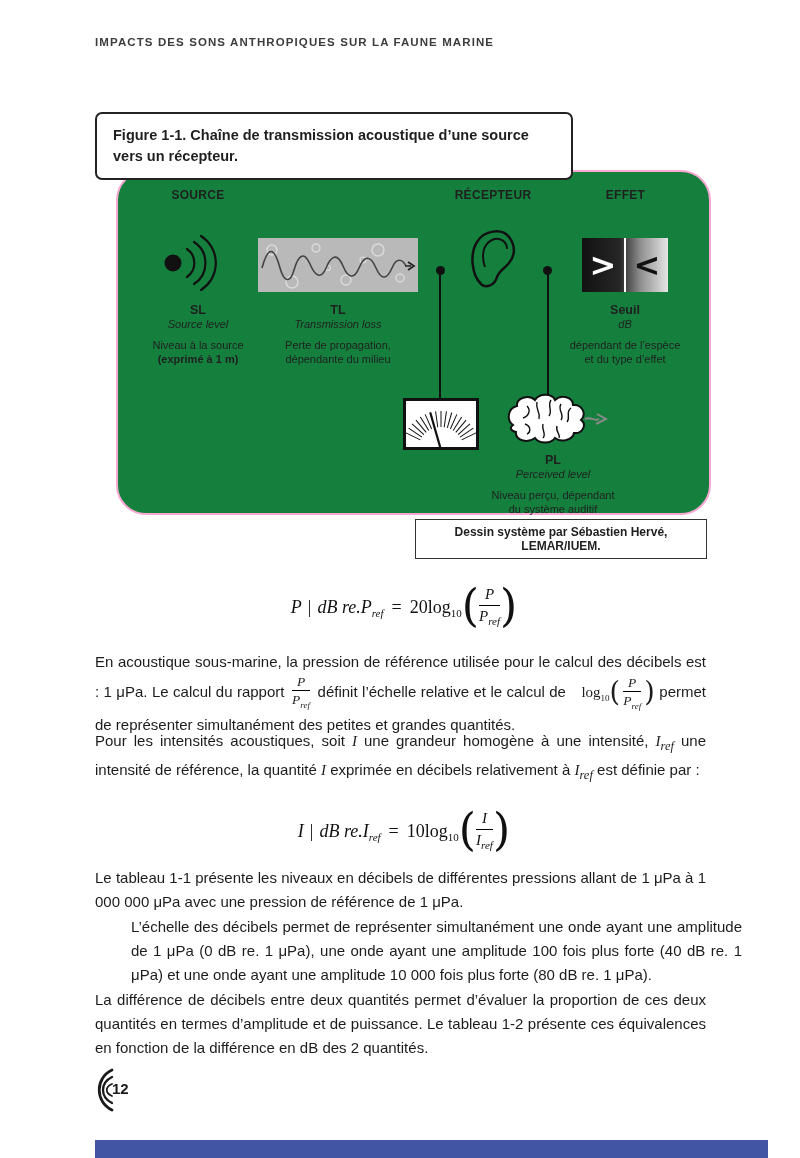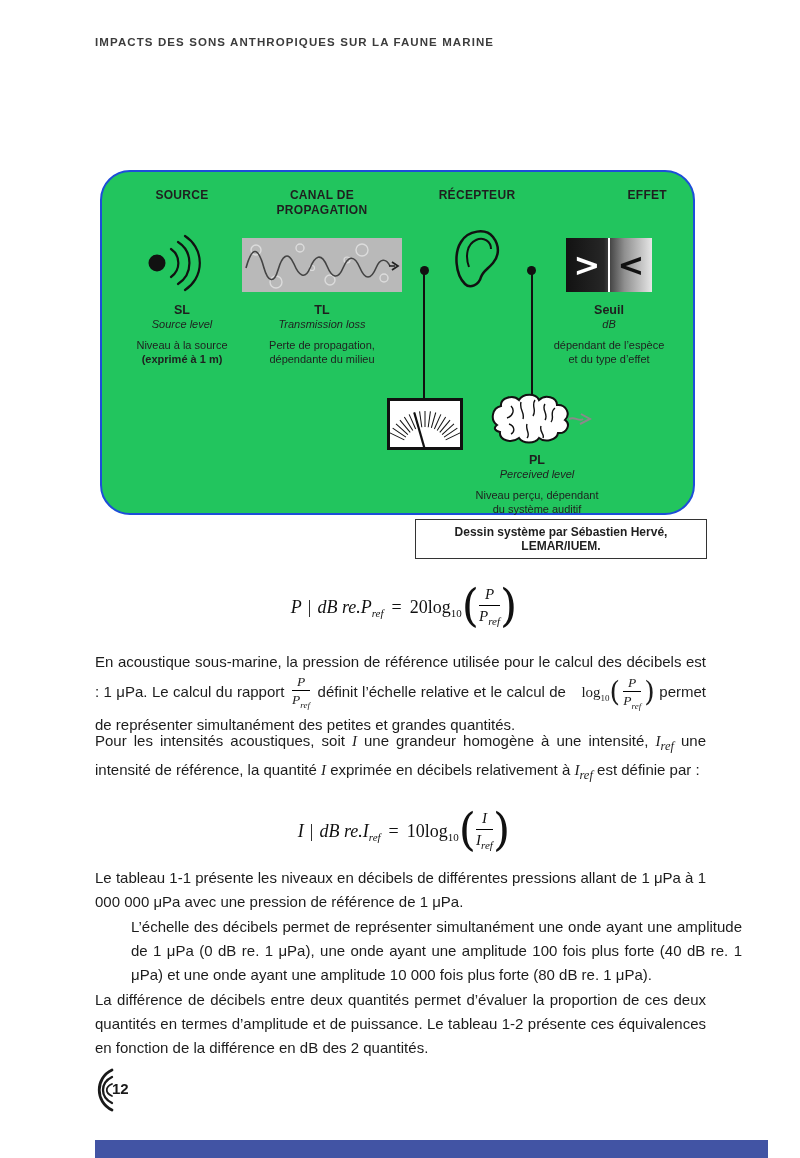"Figure 1-1. Chaîne de transmission" div.fig-title-box { html: none -> <div> <span>Figure 1-1.</span> <span>Chaîne de transmission acoustique d’une source vers un récepteur.</span> </div> }
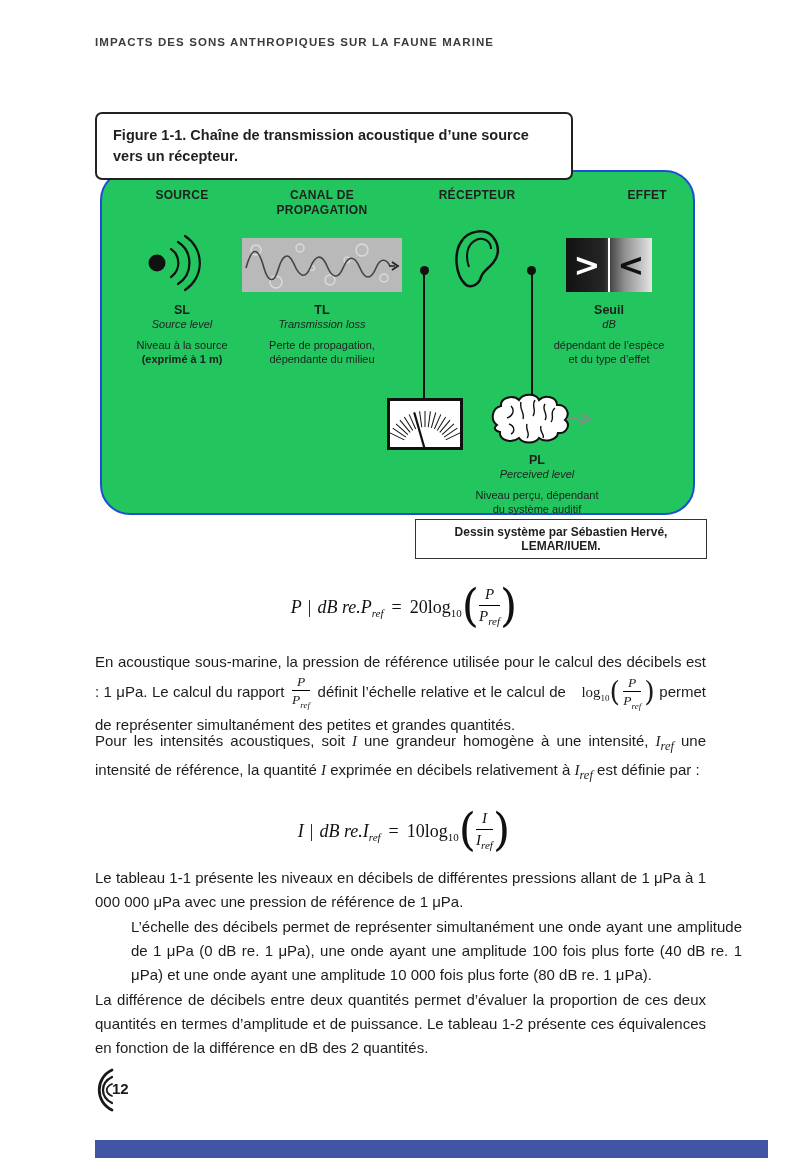"SOURCE" .diagram { background: #22c55e -> #15803d; border: 2px solid #1d4ed8 -> 2px solid #f9a8d4; left: 100px -> 116px }
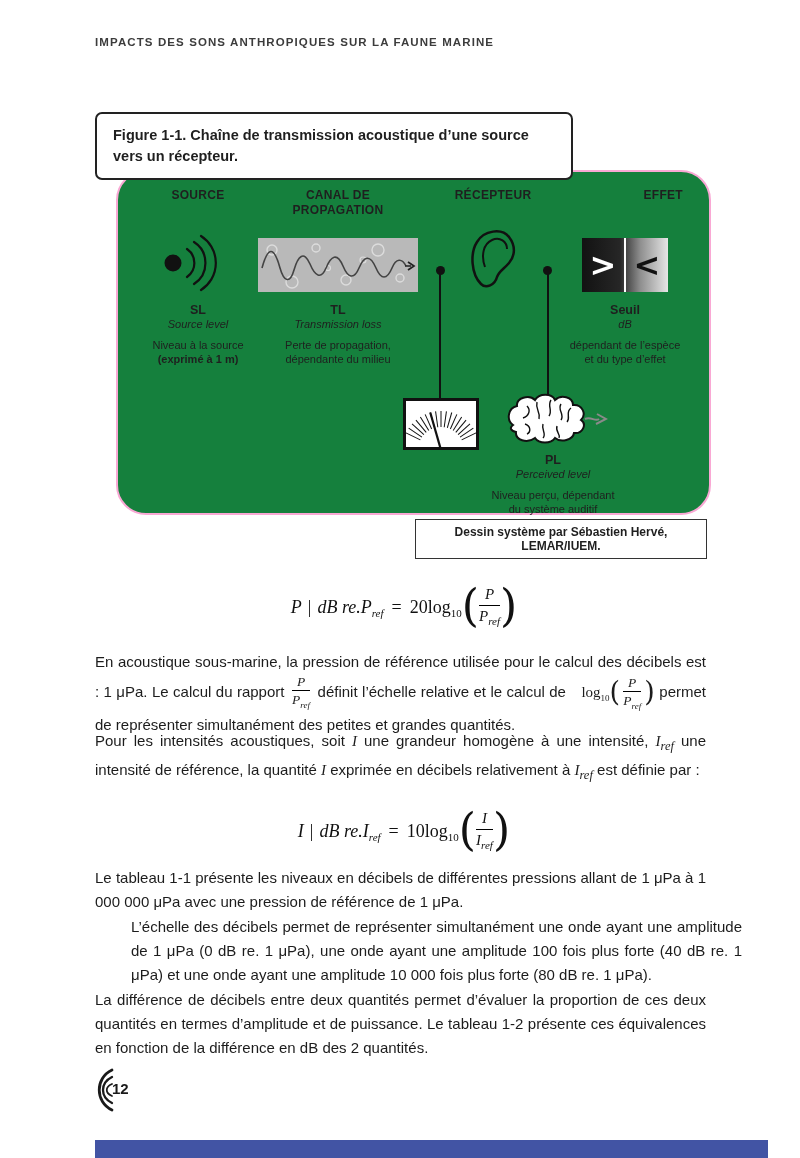"CANAL DE PROPAGATION" div.dheader { html: <div>CANAL DE PROPAGATION</div> -> none }
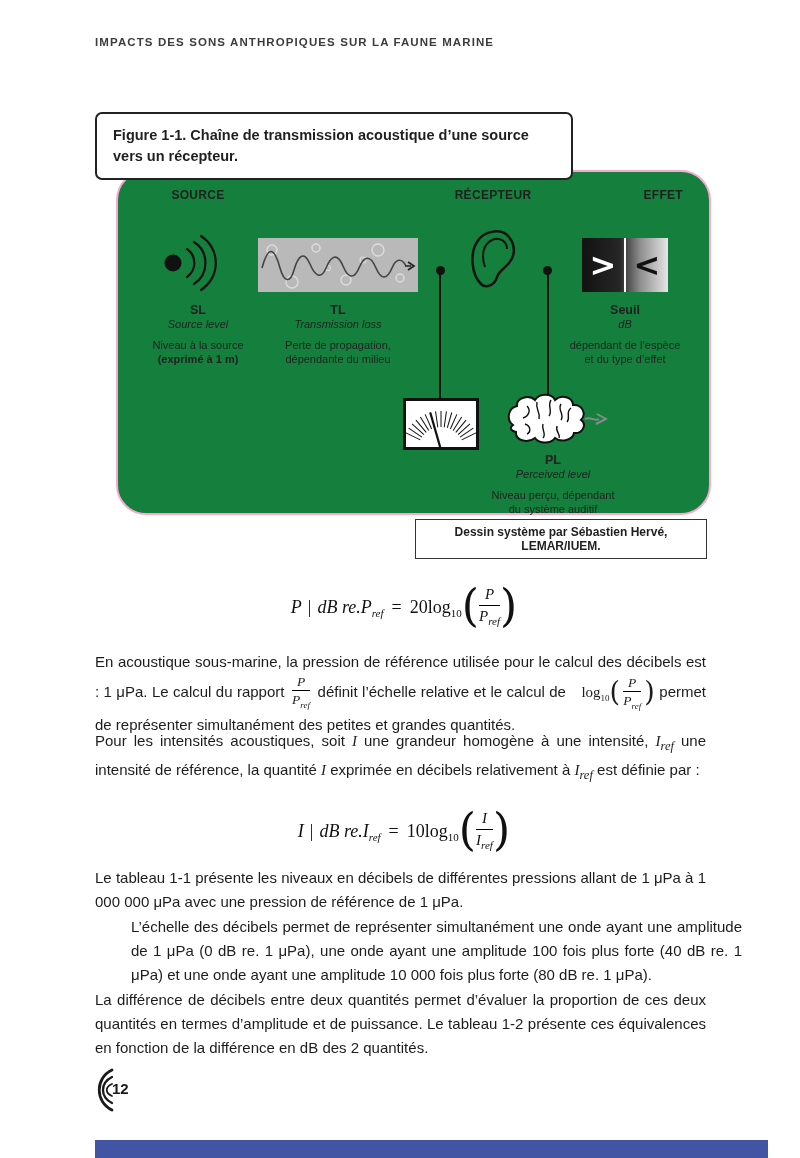"EFFET" div.dheader { text-align: right -> none }
